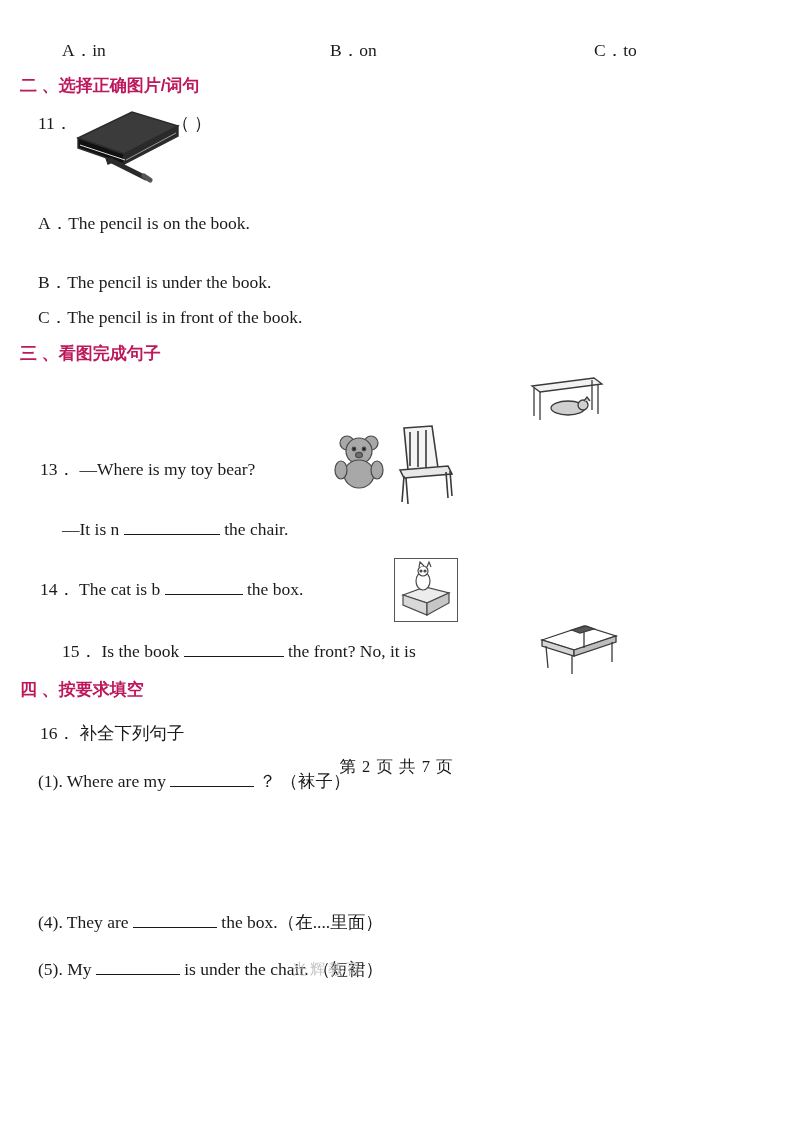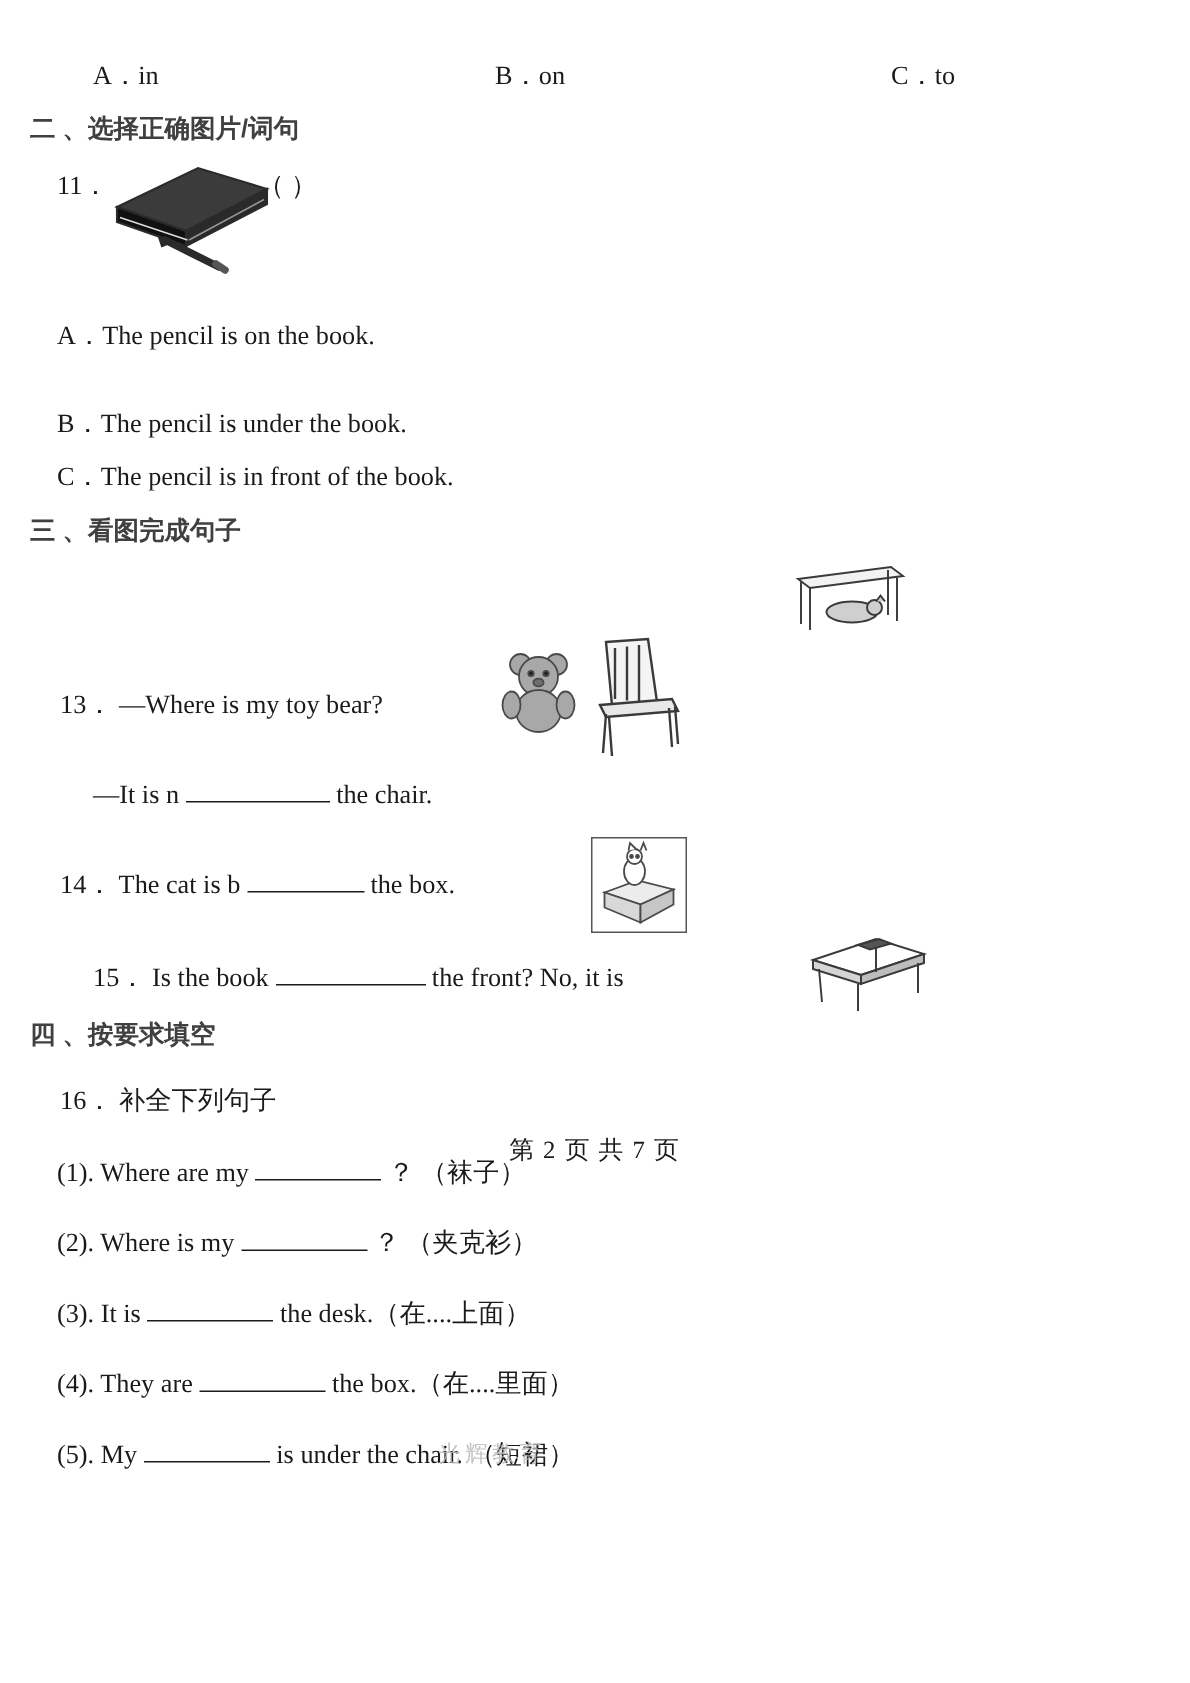"二 、选择正确图片/词句" .section-head { color: #404040 -> #be185d }
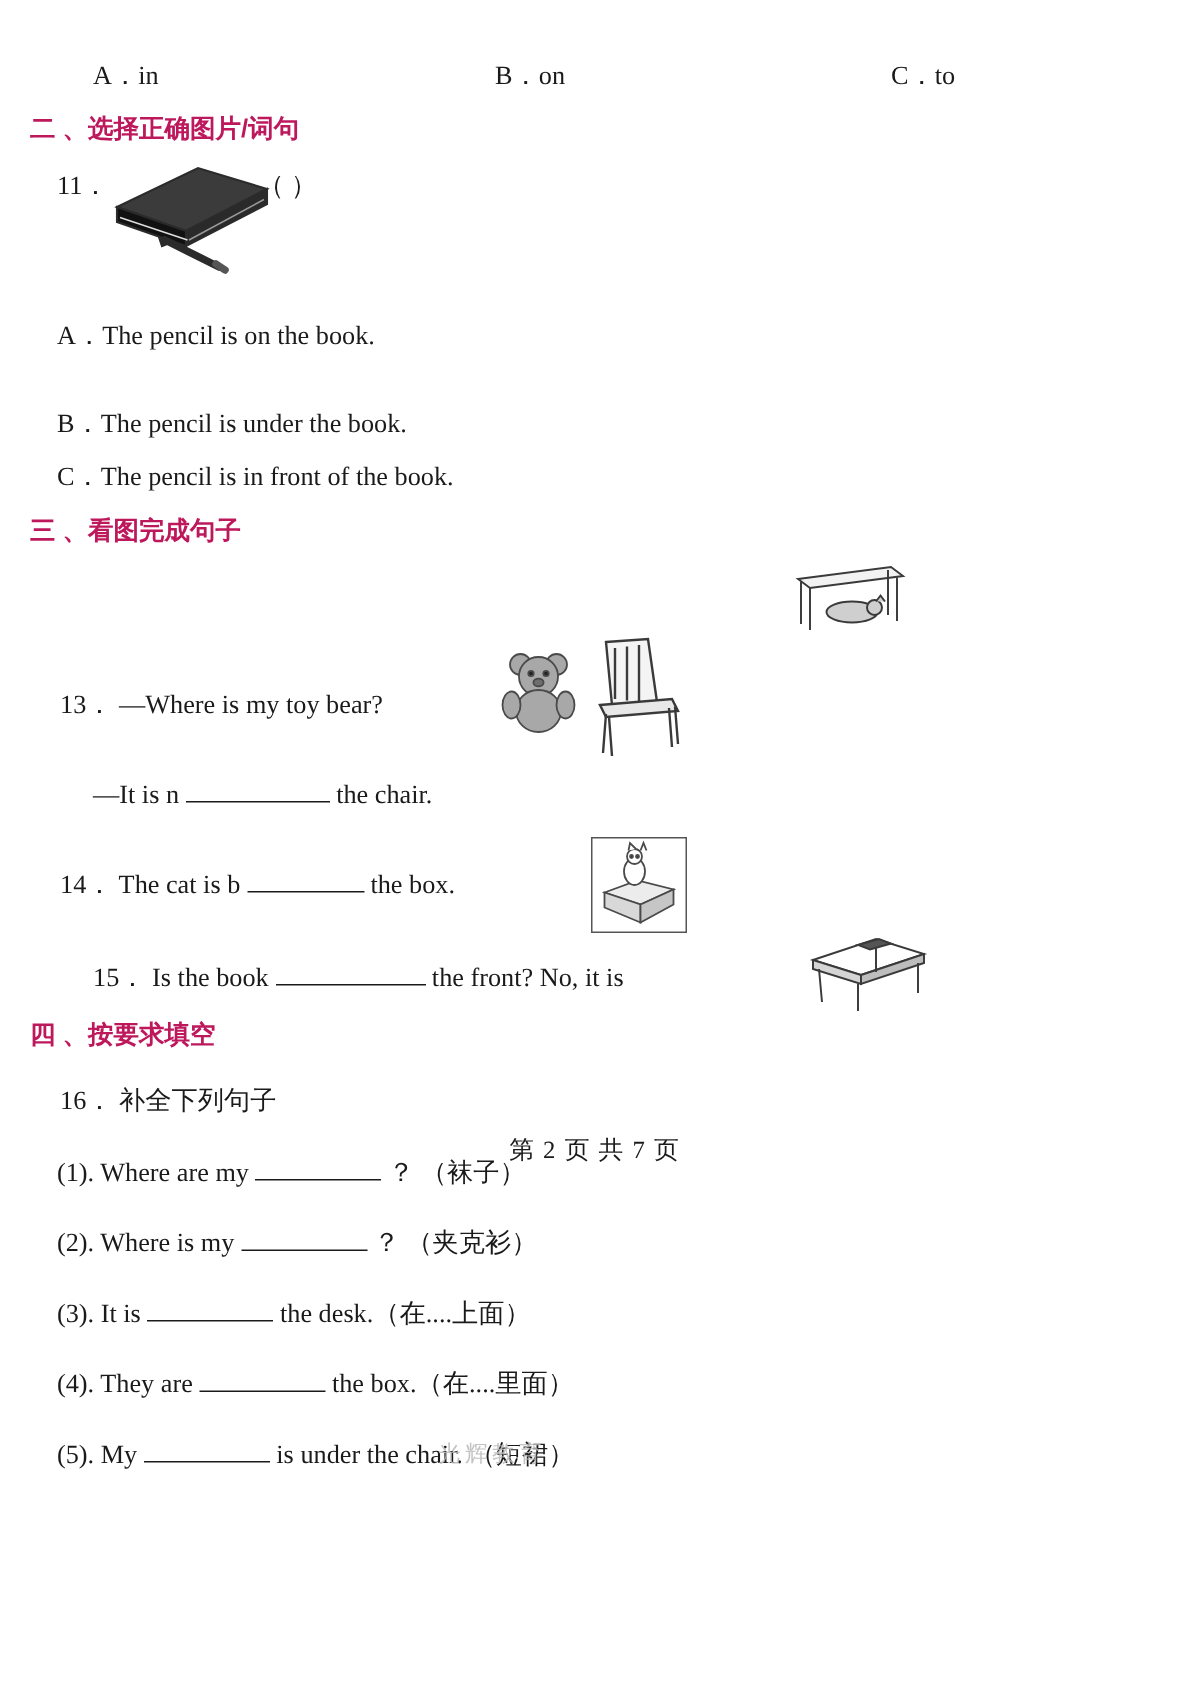"(2). Where is my ？" div.row { html: <div> <span>(2).</span> <span>Where is my</span> <span></span> <span>？ （夹克衫）</span> </div> -> none }
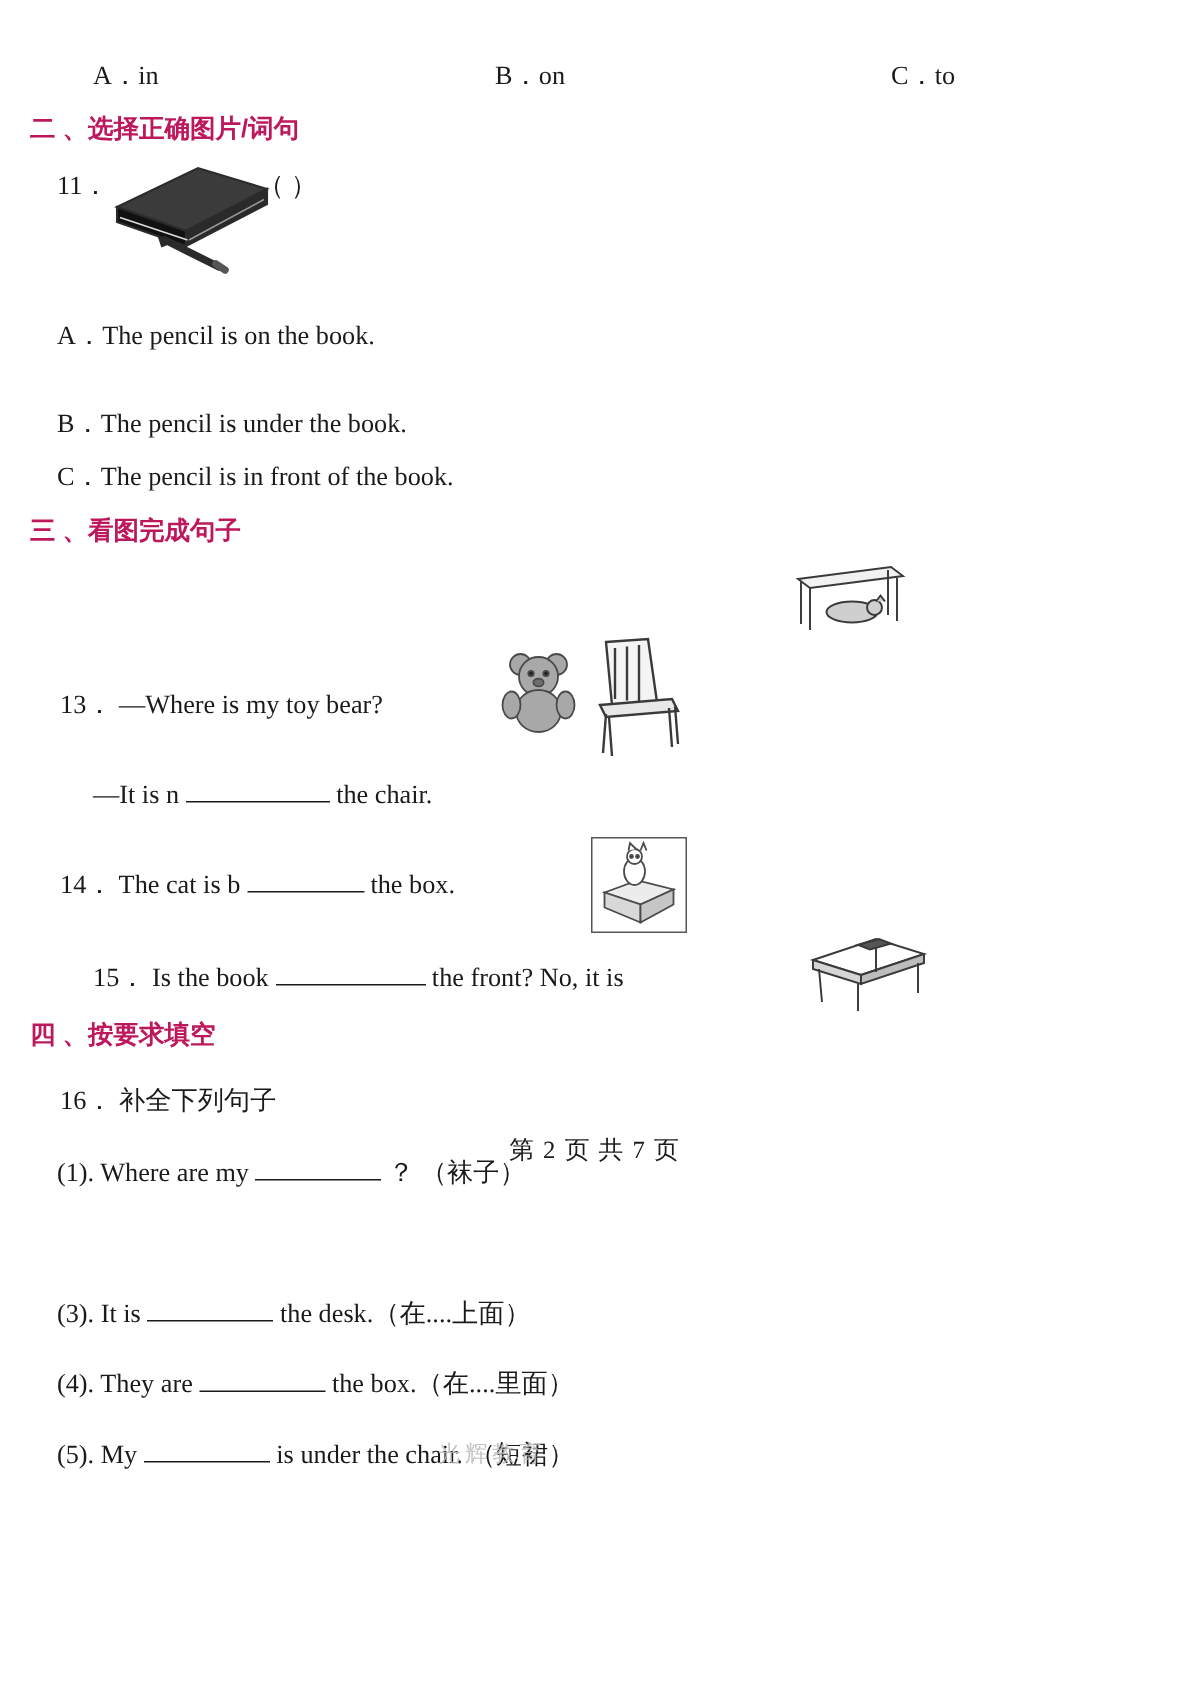"(3). It is the desk.（在....上面）" div.row { html: <div> <span>(3).</span> <span>It is</span> <span></span> <span>the desk.（在....上面）</span> </div> -> none }
